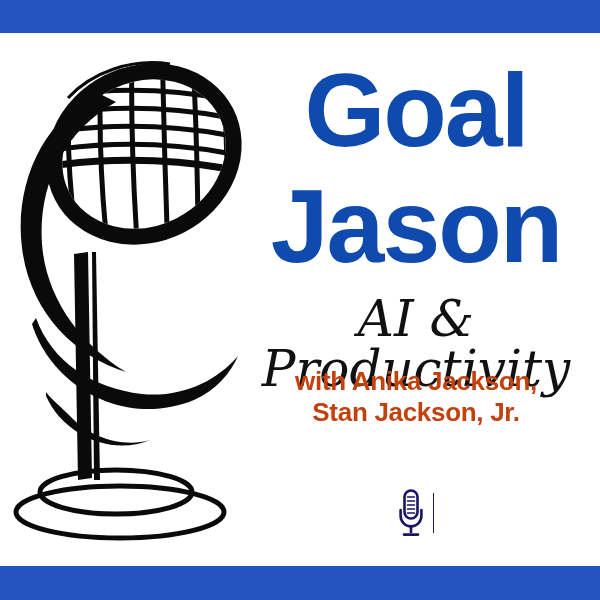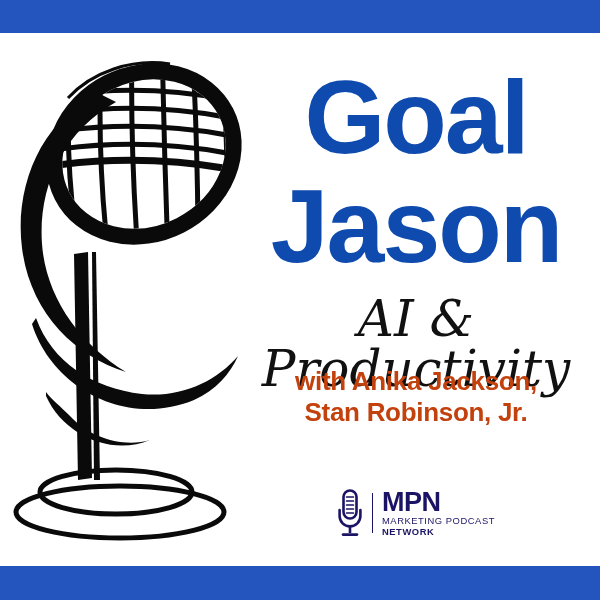"Goal" .title-goal { top: 29px -> 22px }
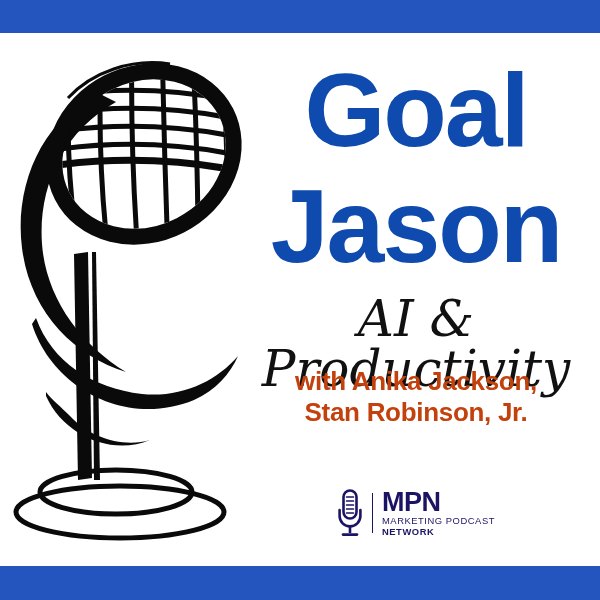"Stan Robinson, Jr." div { text: Robinson -> Jackson }
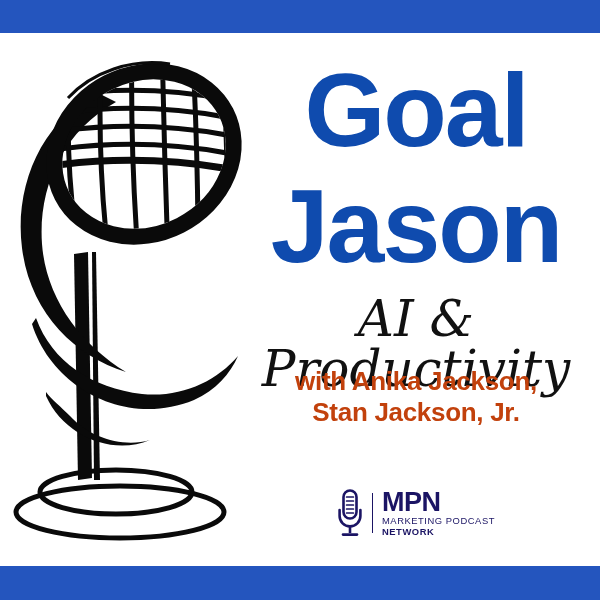"MPN" span.mpn-words { html: <span> <span>MPN</span> <span>MARKETING PODCAST</span> <span>NETWORK</span> </span> -> none }
